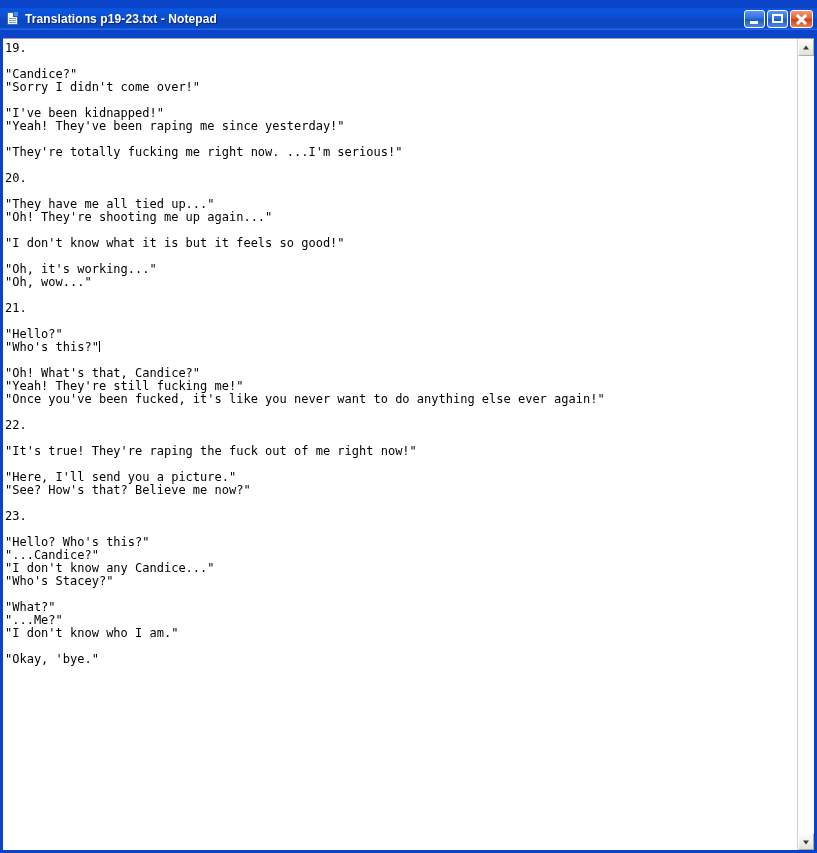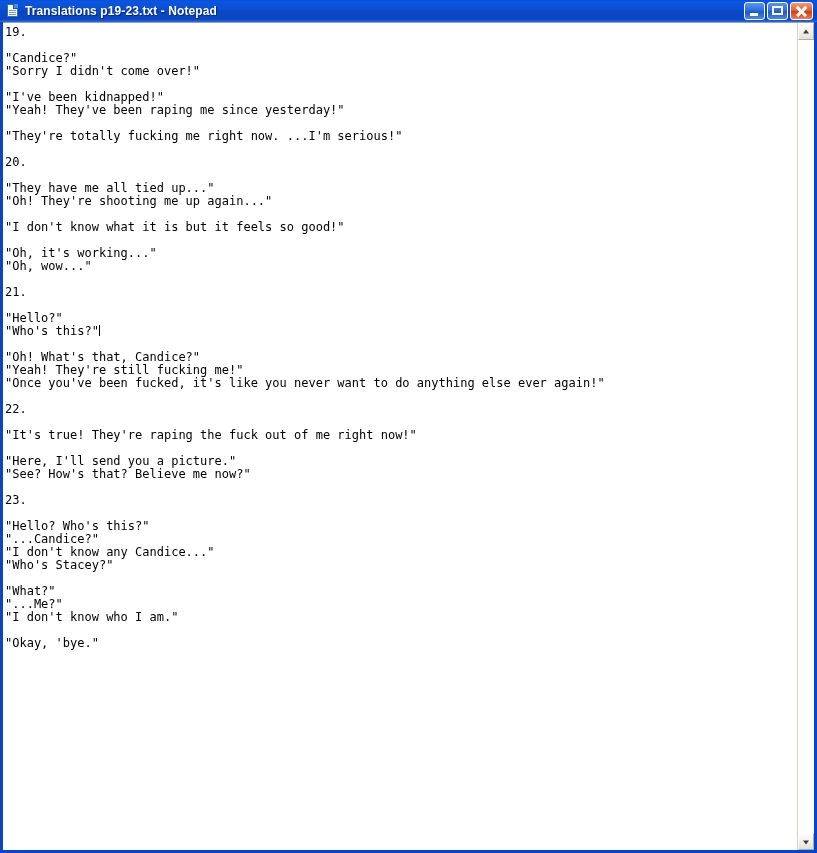"Translations p19-23.txt - Notepad" .titlebar { margin: 0 -3px -> 8px -3px }
